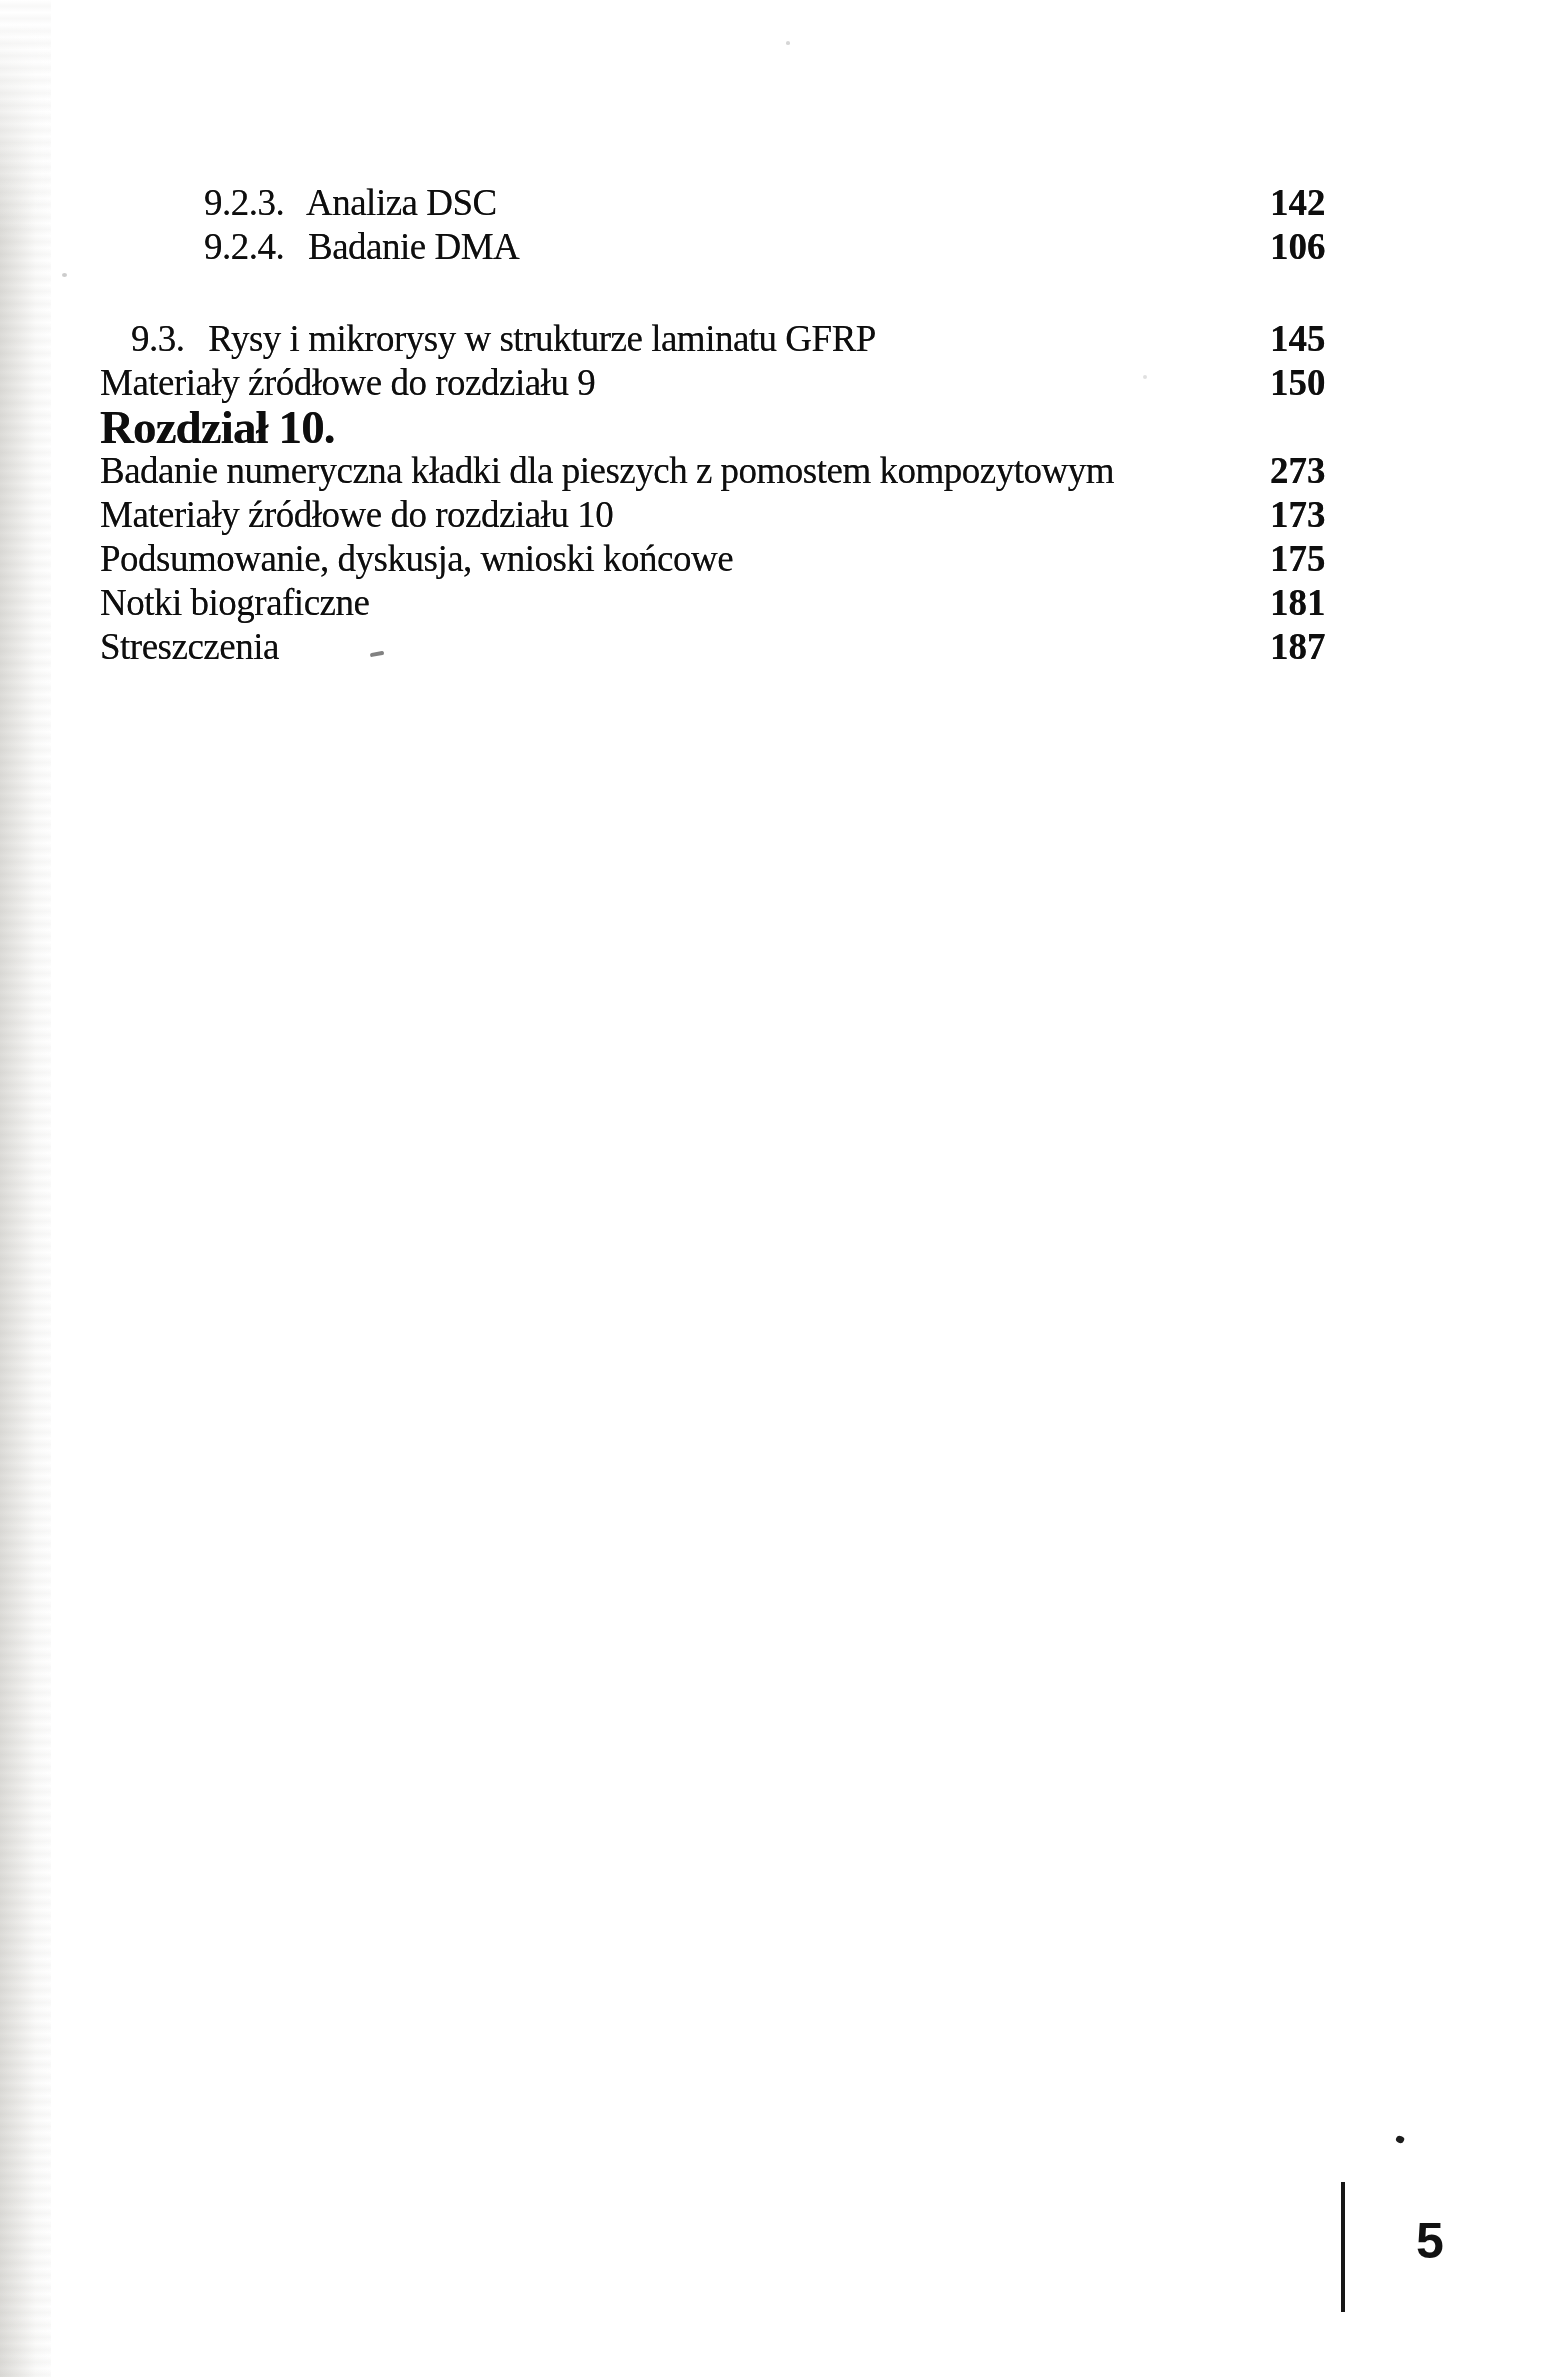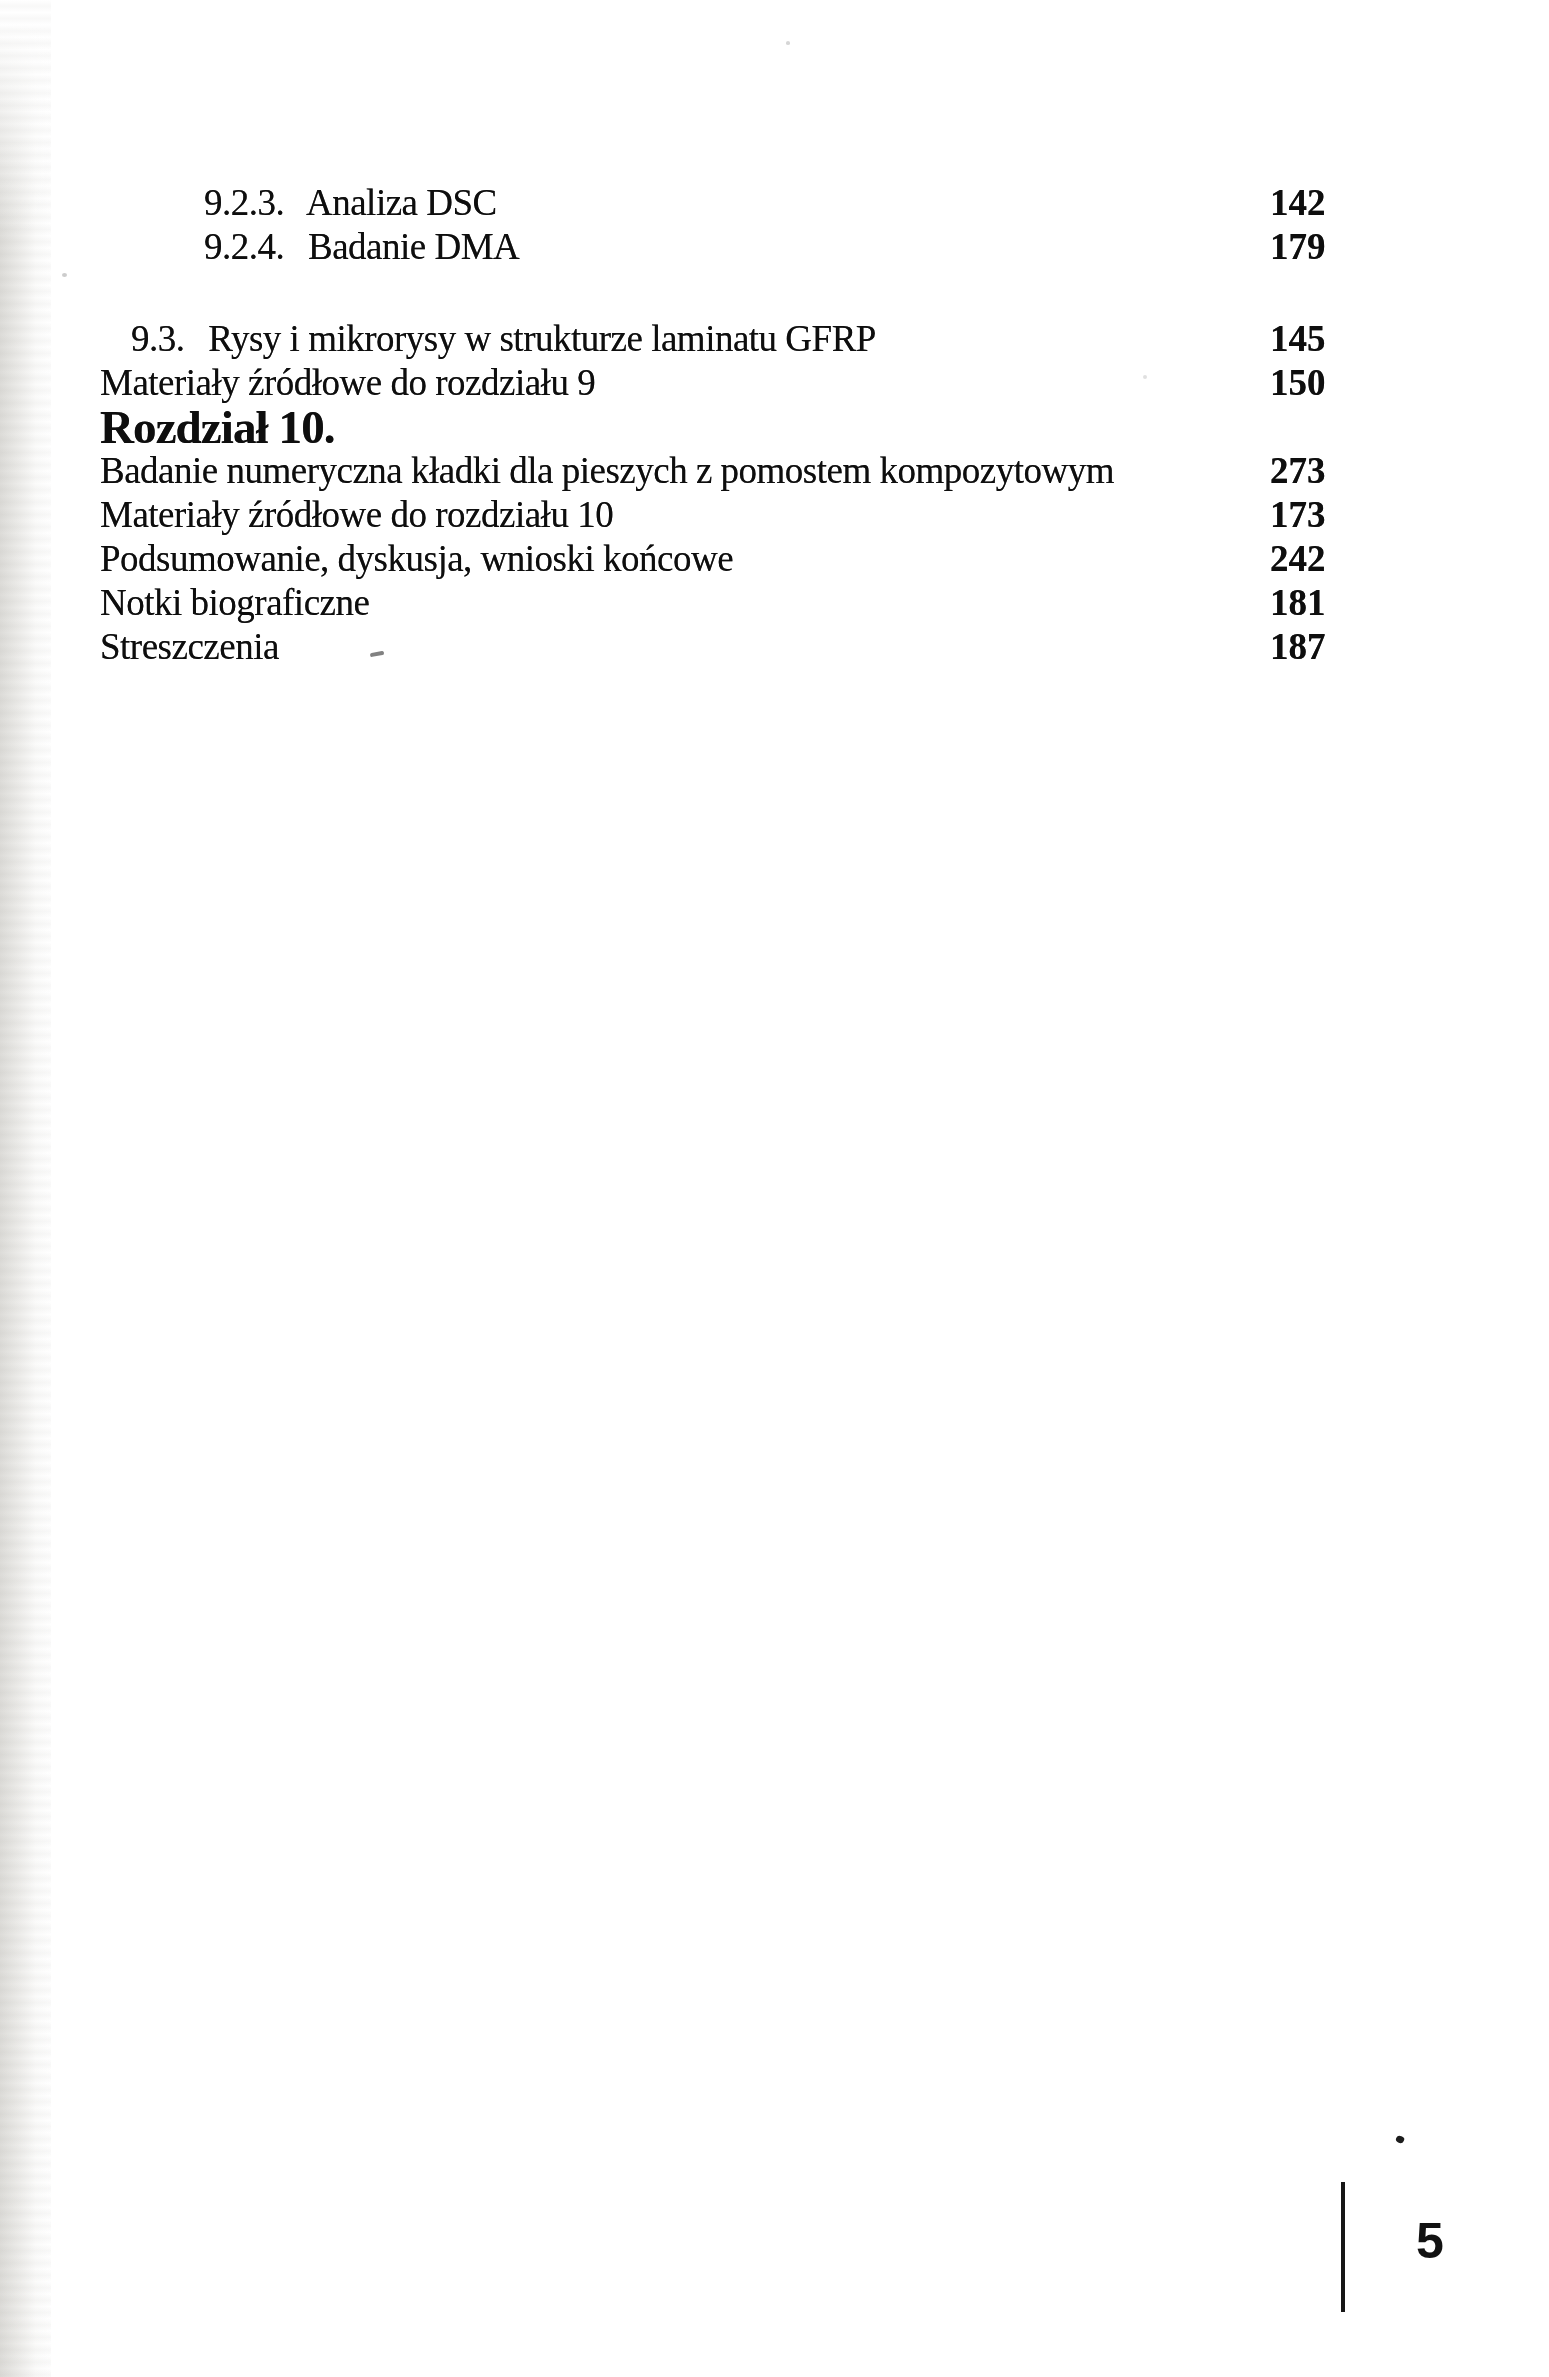"179" span.pg { text: 179 -> 106 }
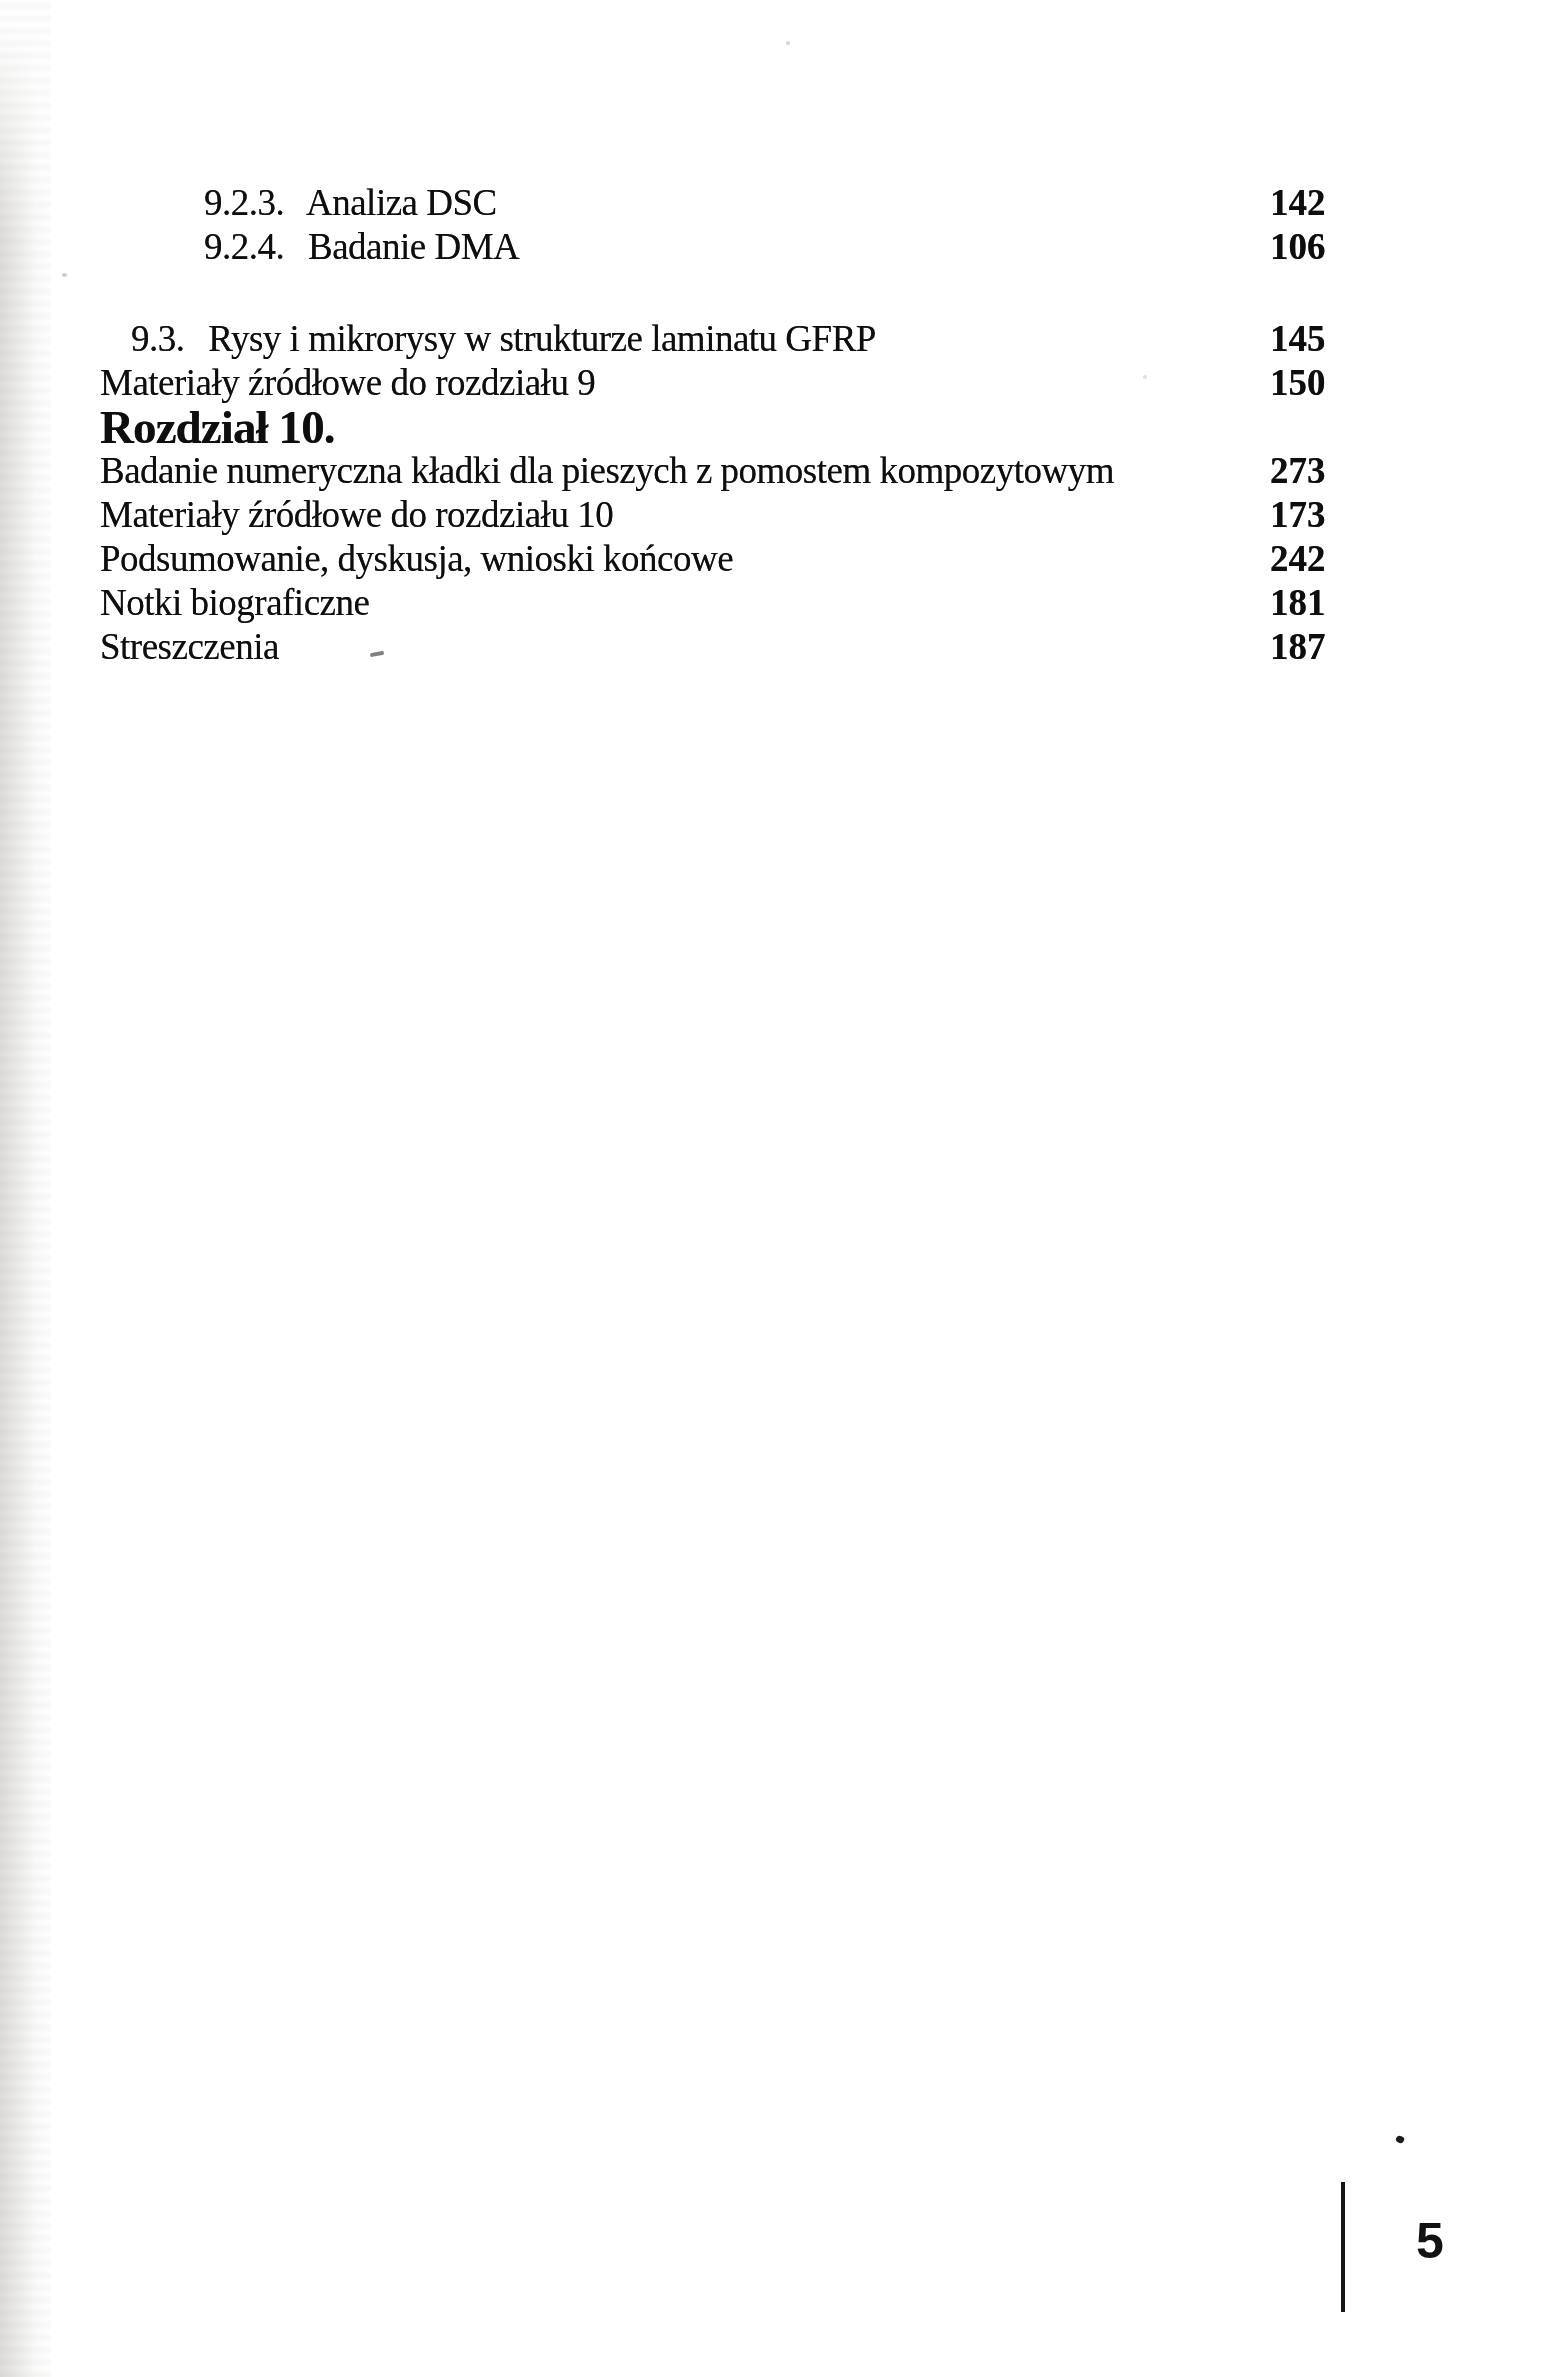"242" span.pg { text: 242 -> 175 }
